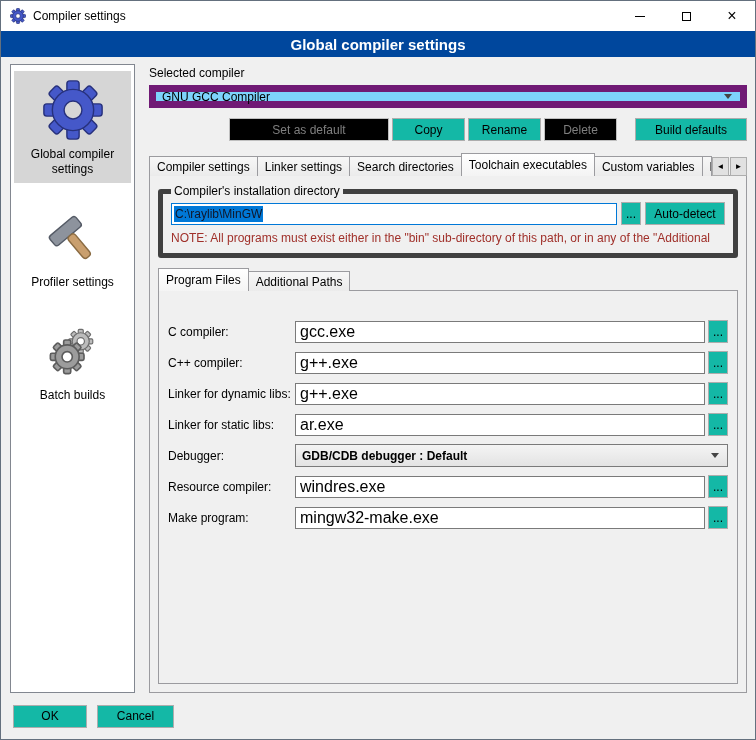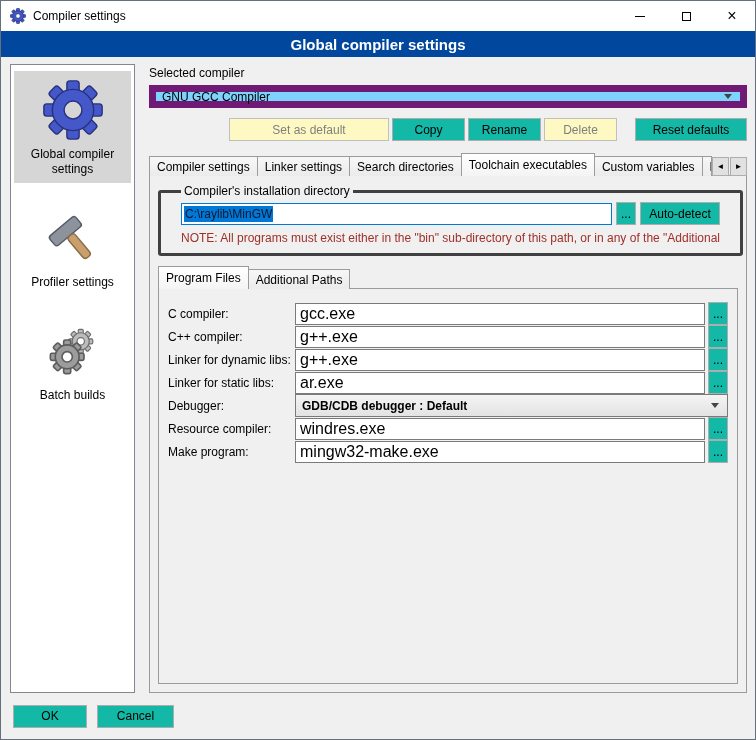"Set as default" .btn.disabled { background: #fef9c3 -> #000000 }
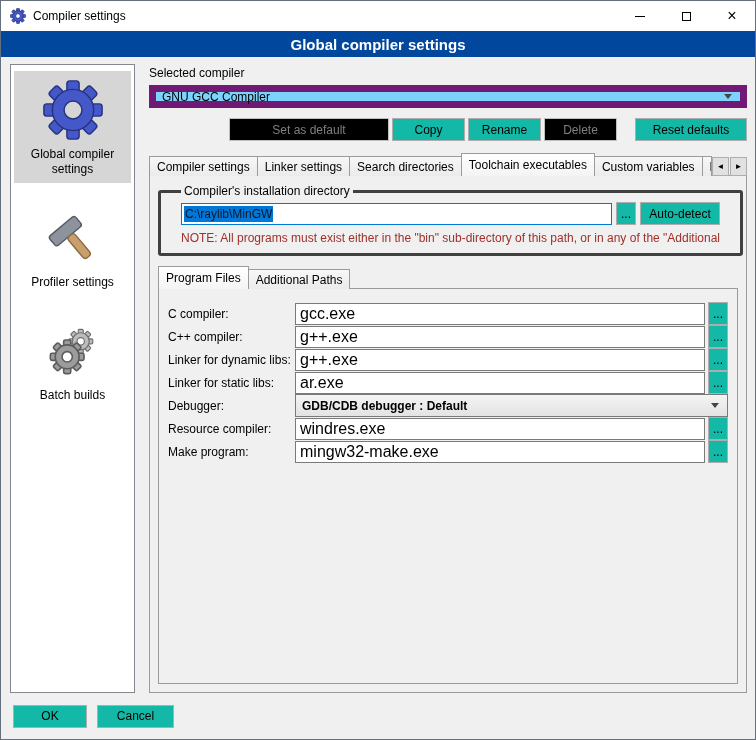"Reset defaults" button.btn { text: Reset -> Build }
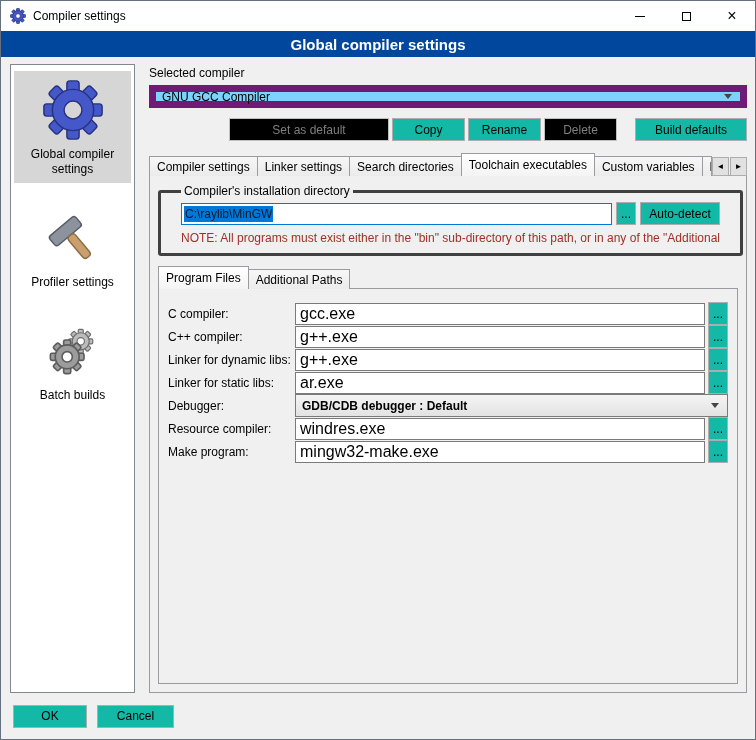"Compiler's installation directory" fieldset.group { border: 3px solid #404040 -> 5px solid #404040; padding: 4px 20px 8px -> 4px 8px 8px }
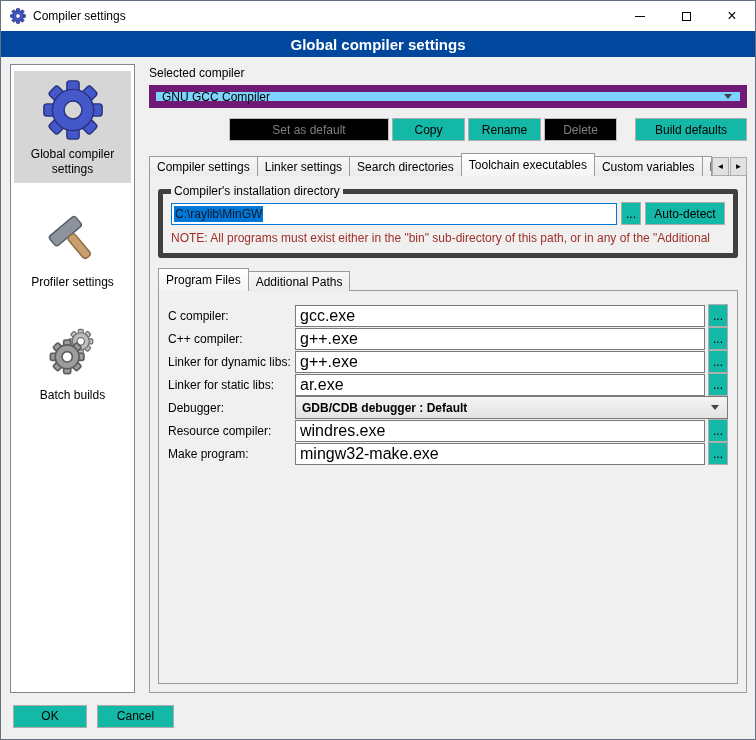"C compiler:" .subpanel { gap: none -> 8px; padding: 13px 9px -> 29px 9px }
